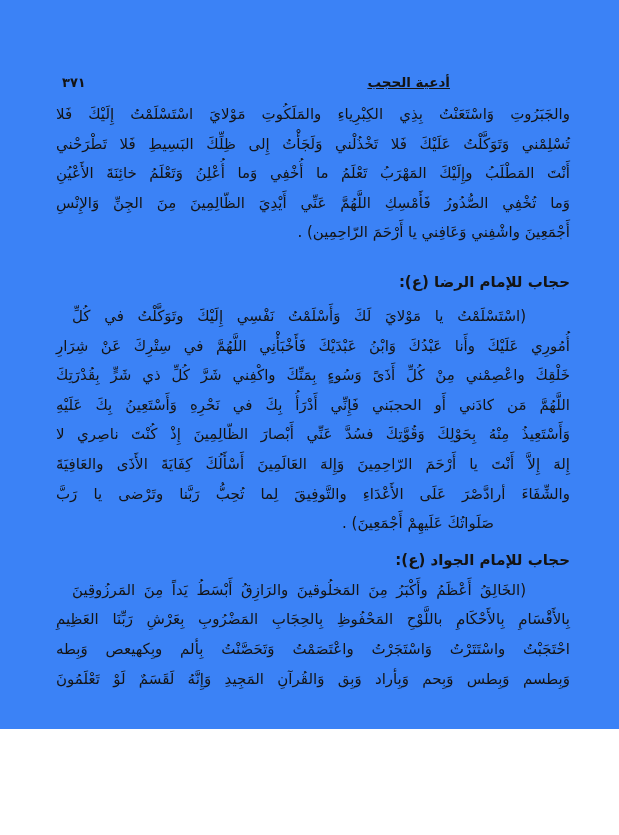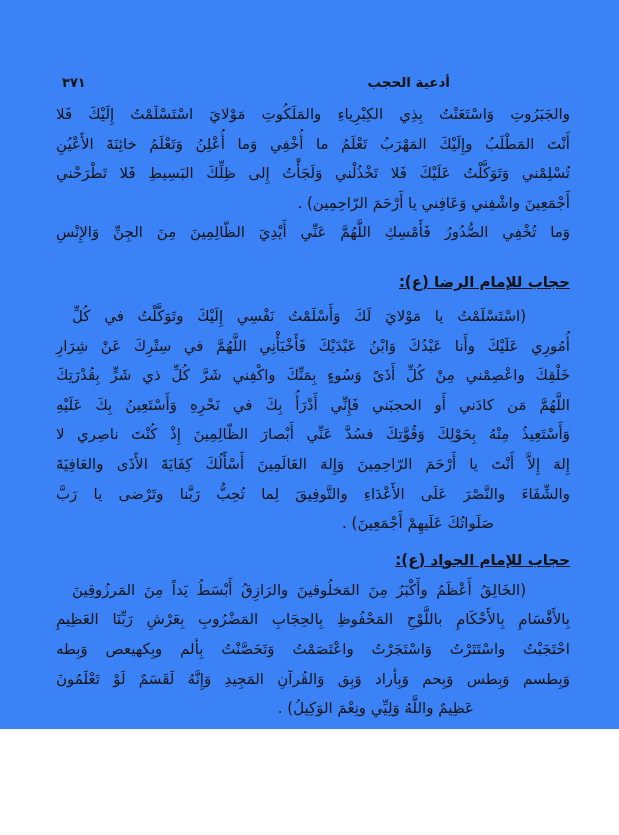"أدعية الحجب" .running-title { text-decoration: none -> underline }
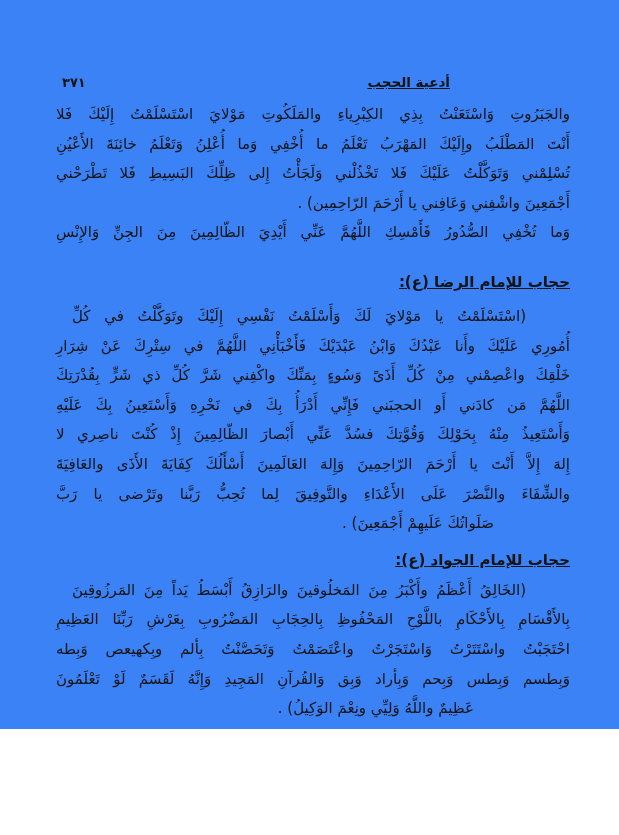"أَنْتَ المَطْلَبُ وإِلَيْكَ المَهْرَبُ" div.line { order: before "تُسْلِمْني وَتَوَكَّلْتُ عَلَيْكَ فَلا" -> after "تُسْلِمْني وَتَوَكَّلْتُ عَلَيْكَ فَلا" }
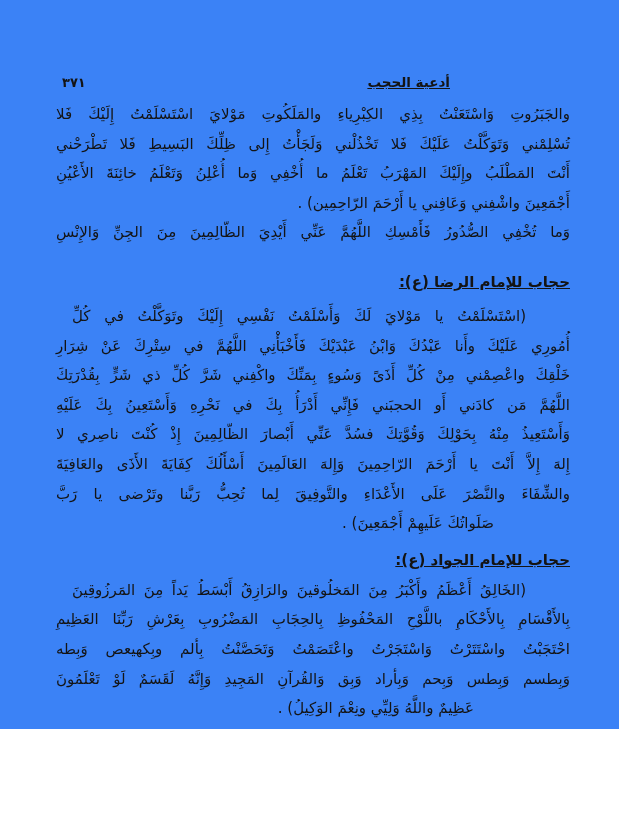"أَجْمَعِينَ واشْفِني وَعَافِني يا" div.line { order: before "وَما تُخْفِي الصُّدُورُ فَأَمْسِكِ" -> after "وَما تُخْفِي الصُّدُورُ فَأَمْسِكِ" }
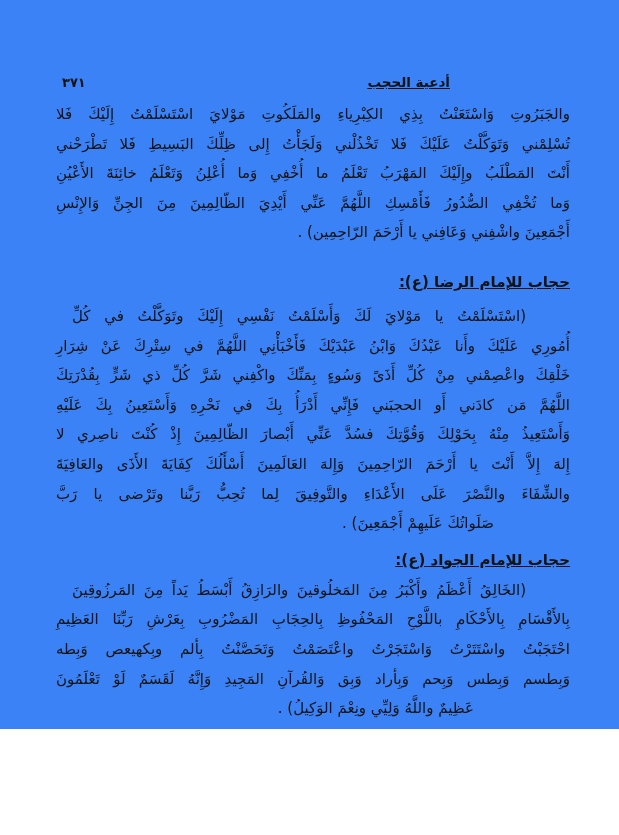"حجاب للإمام الرضا (ع):" .heading { text-decoration: underline -> none }
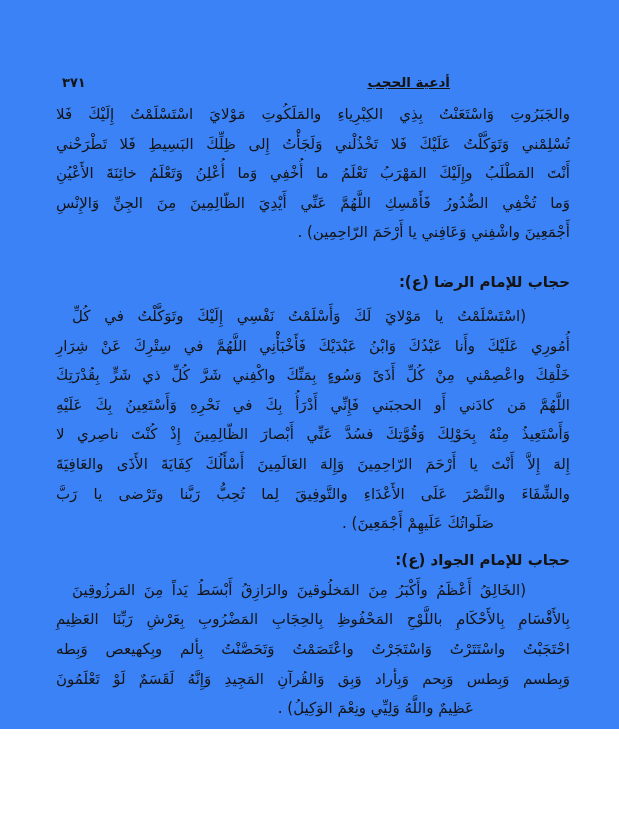"والشِّفَاءَ والنَّصْرَ عَلَى الأَعْدَاءِ" div.line { text: والنَّصْرَ -> أرادَّصْرَ }
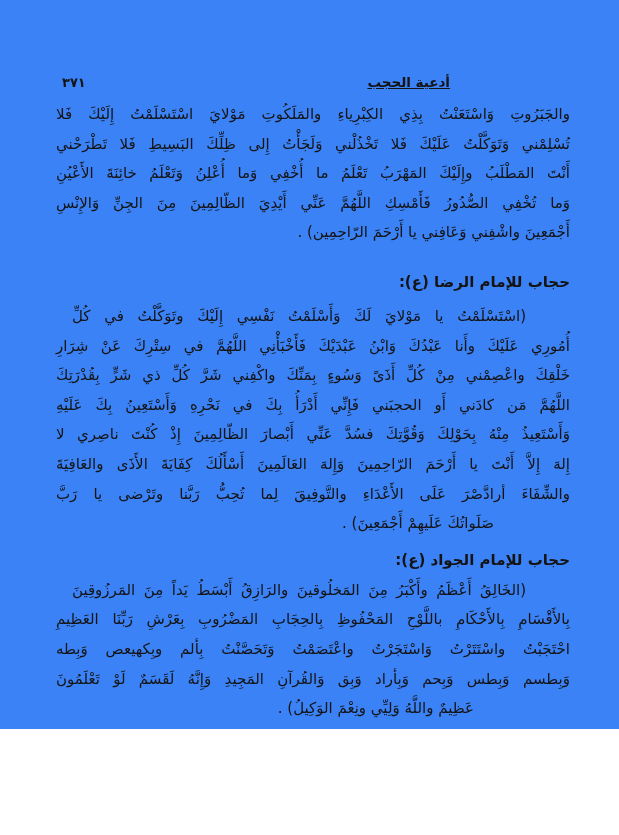"عَظِيمٌ واللَّهُ وَلِيِّي ونِعْمَ" div.line { html: <div>عَظِيمٌ واللَّهُ وَلِيِّي ونِعْمَ الوَكِيلُ) .</div> -> none }
